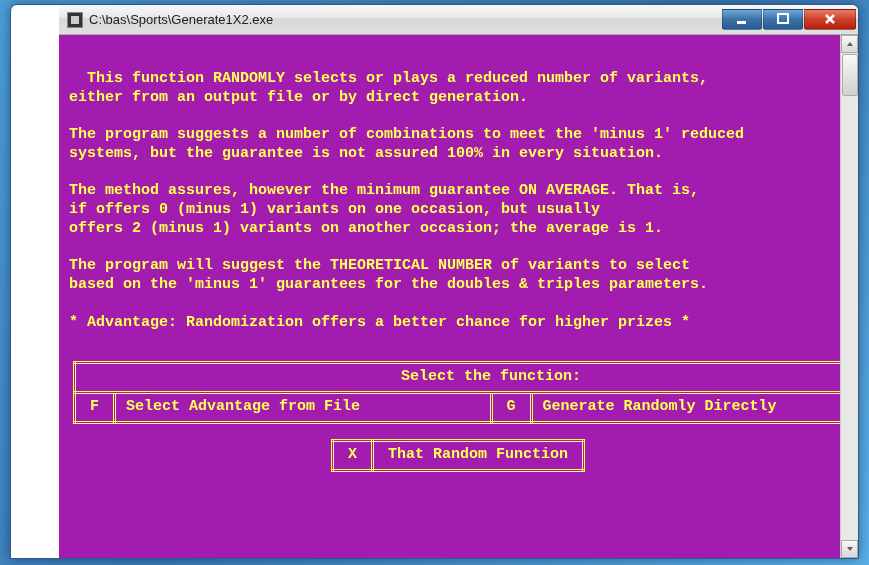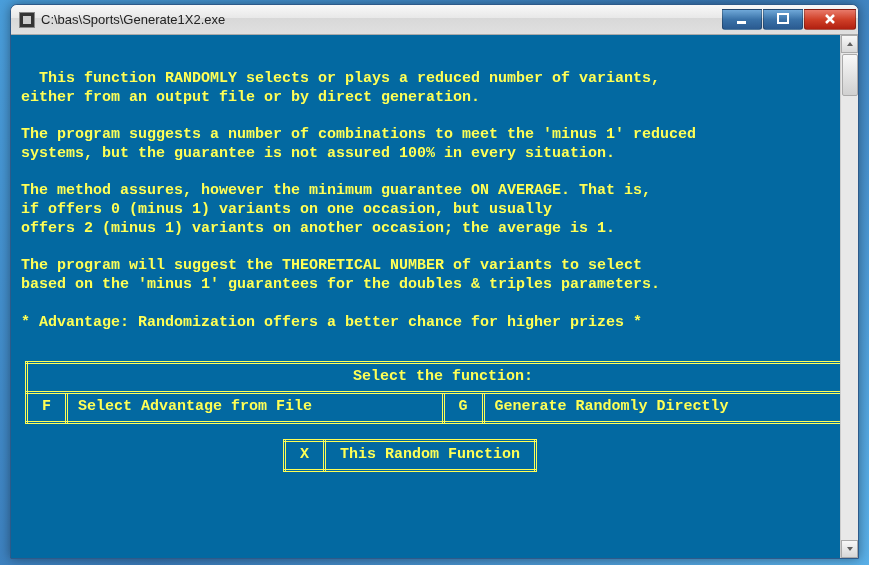"C:\bas\Sports\Generate1X2.exe" .window { padding-left: none -> 48px }
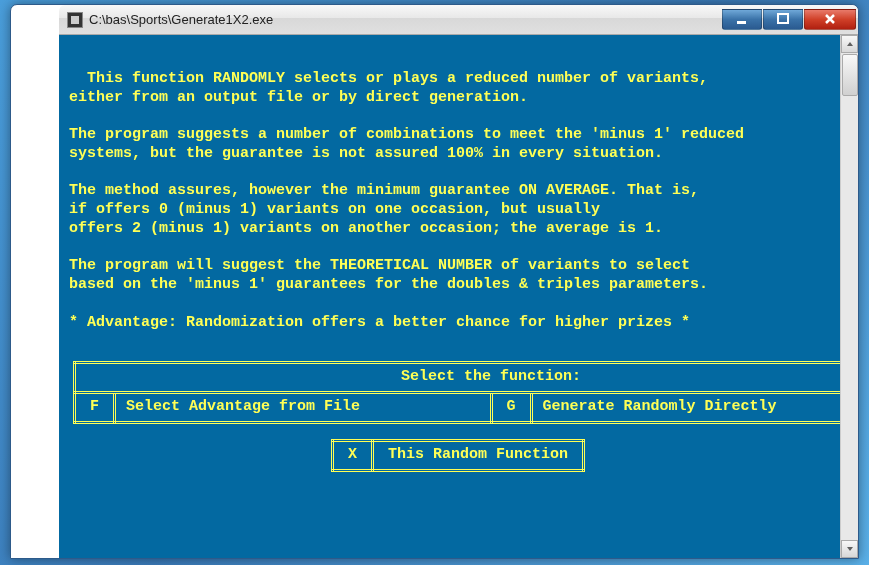"This function RANDOMLY selects or" .console { background: #0369a1 -> #a21caf }
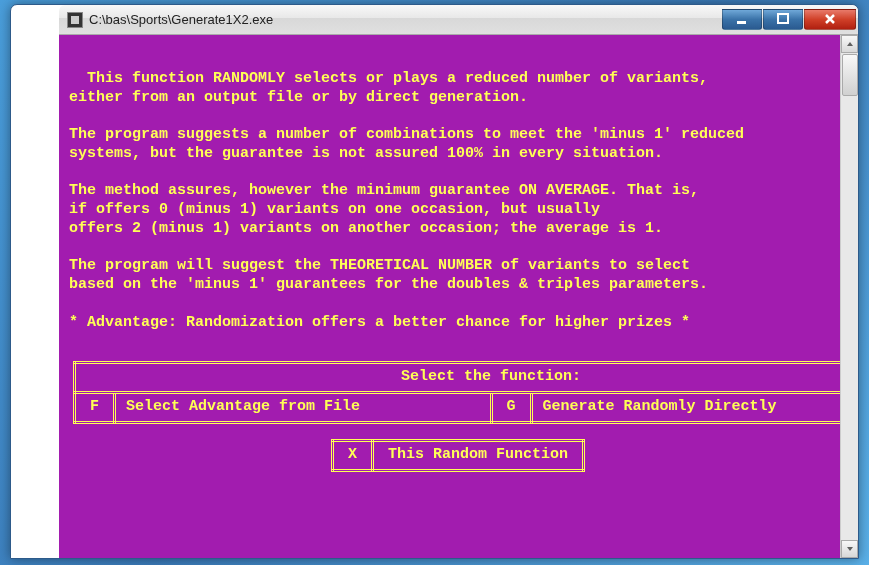"This Random Function" td { text: This -> That }
